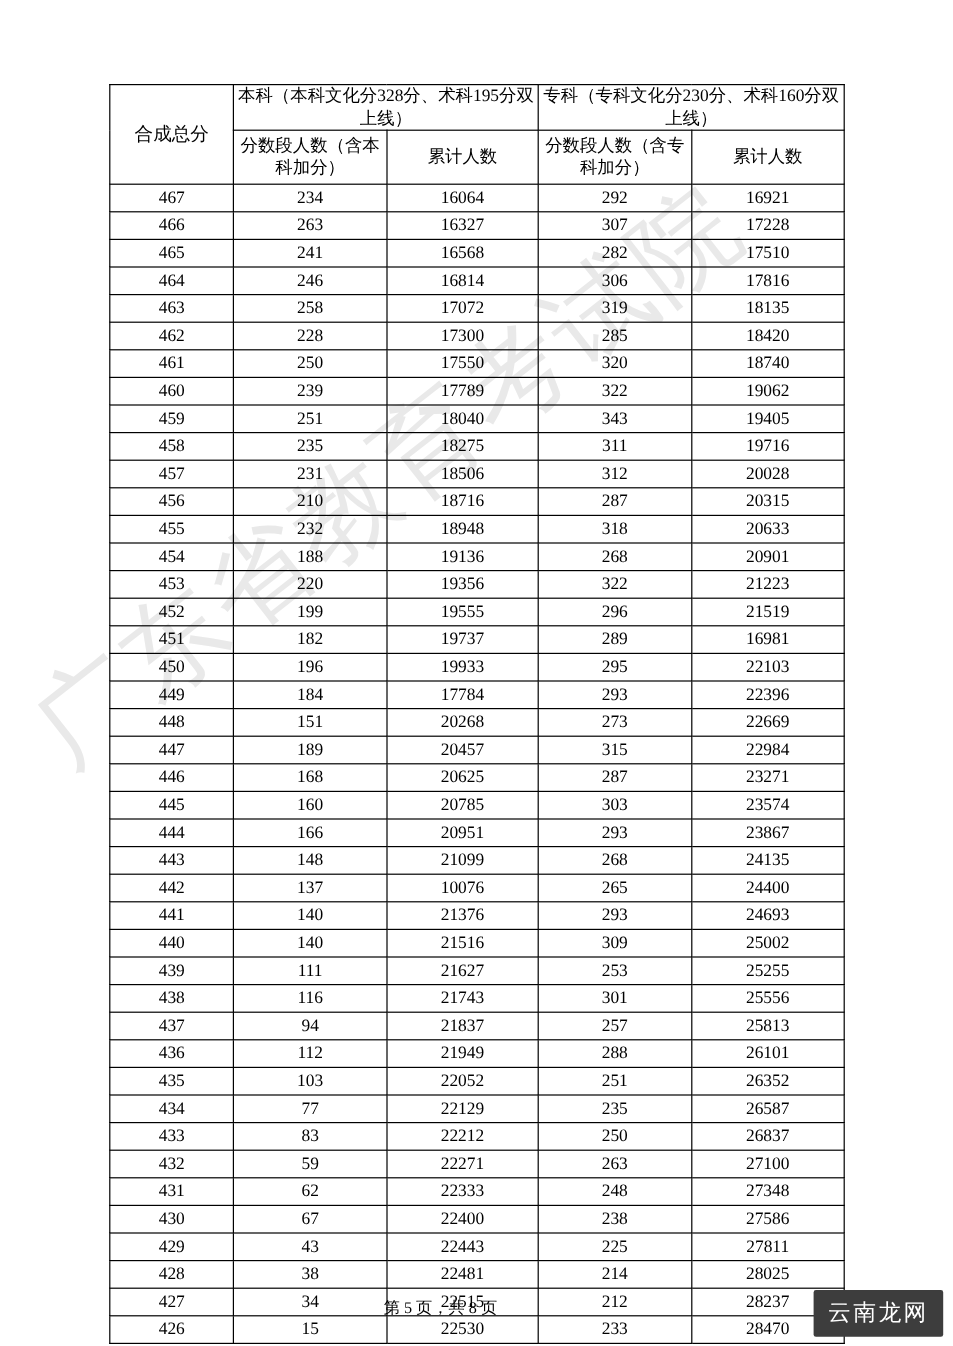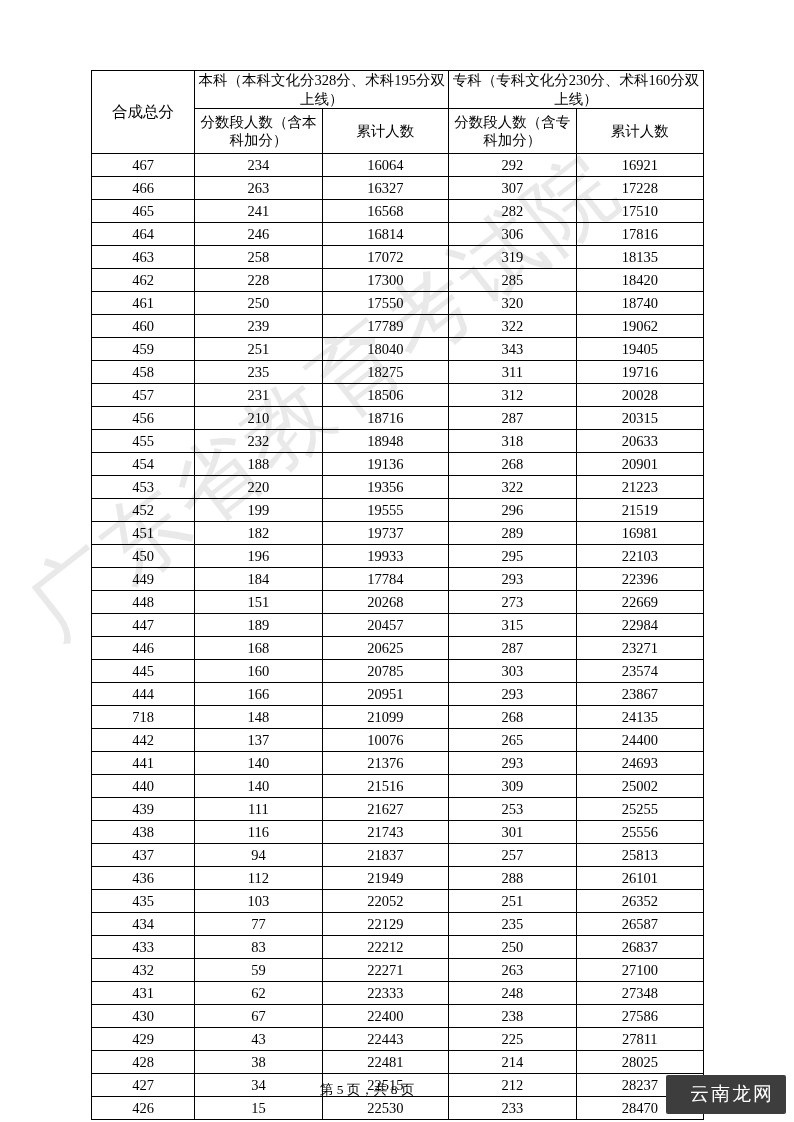"718" td.cell { text: 718 -> 443 }
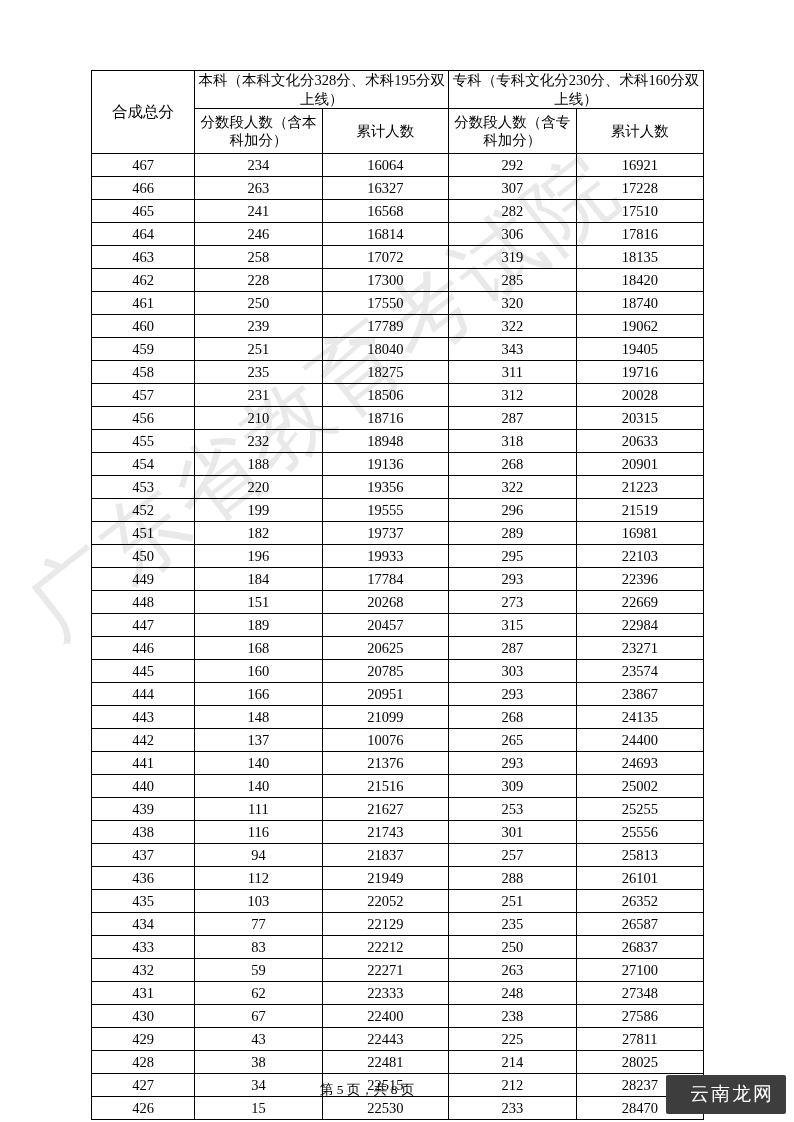"云南龙网" .site-badge { padding: 6px 12px 7px 24px -> 6px 12px 7px 12px }
